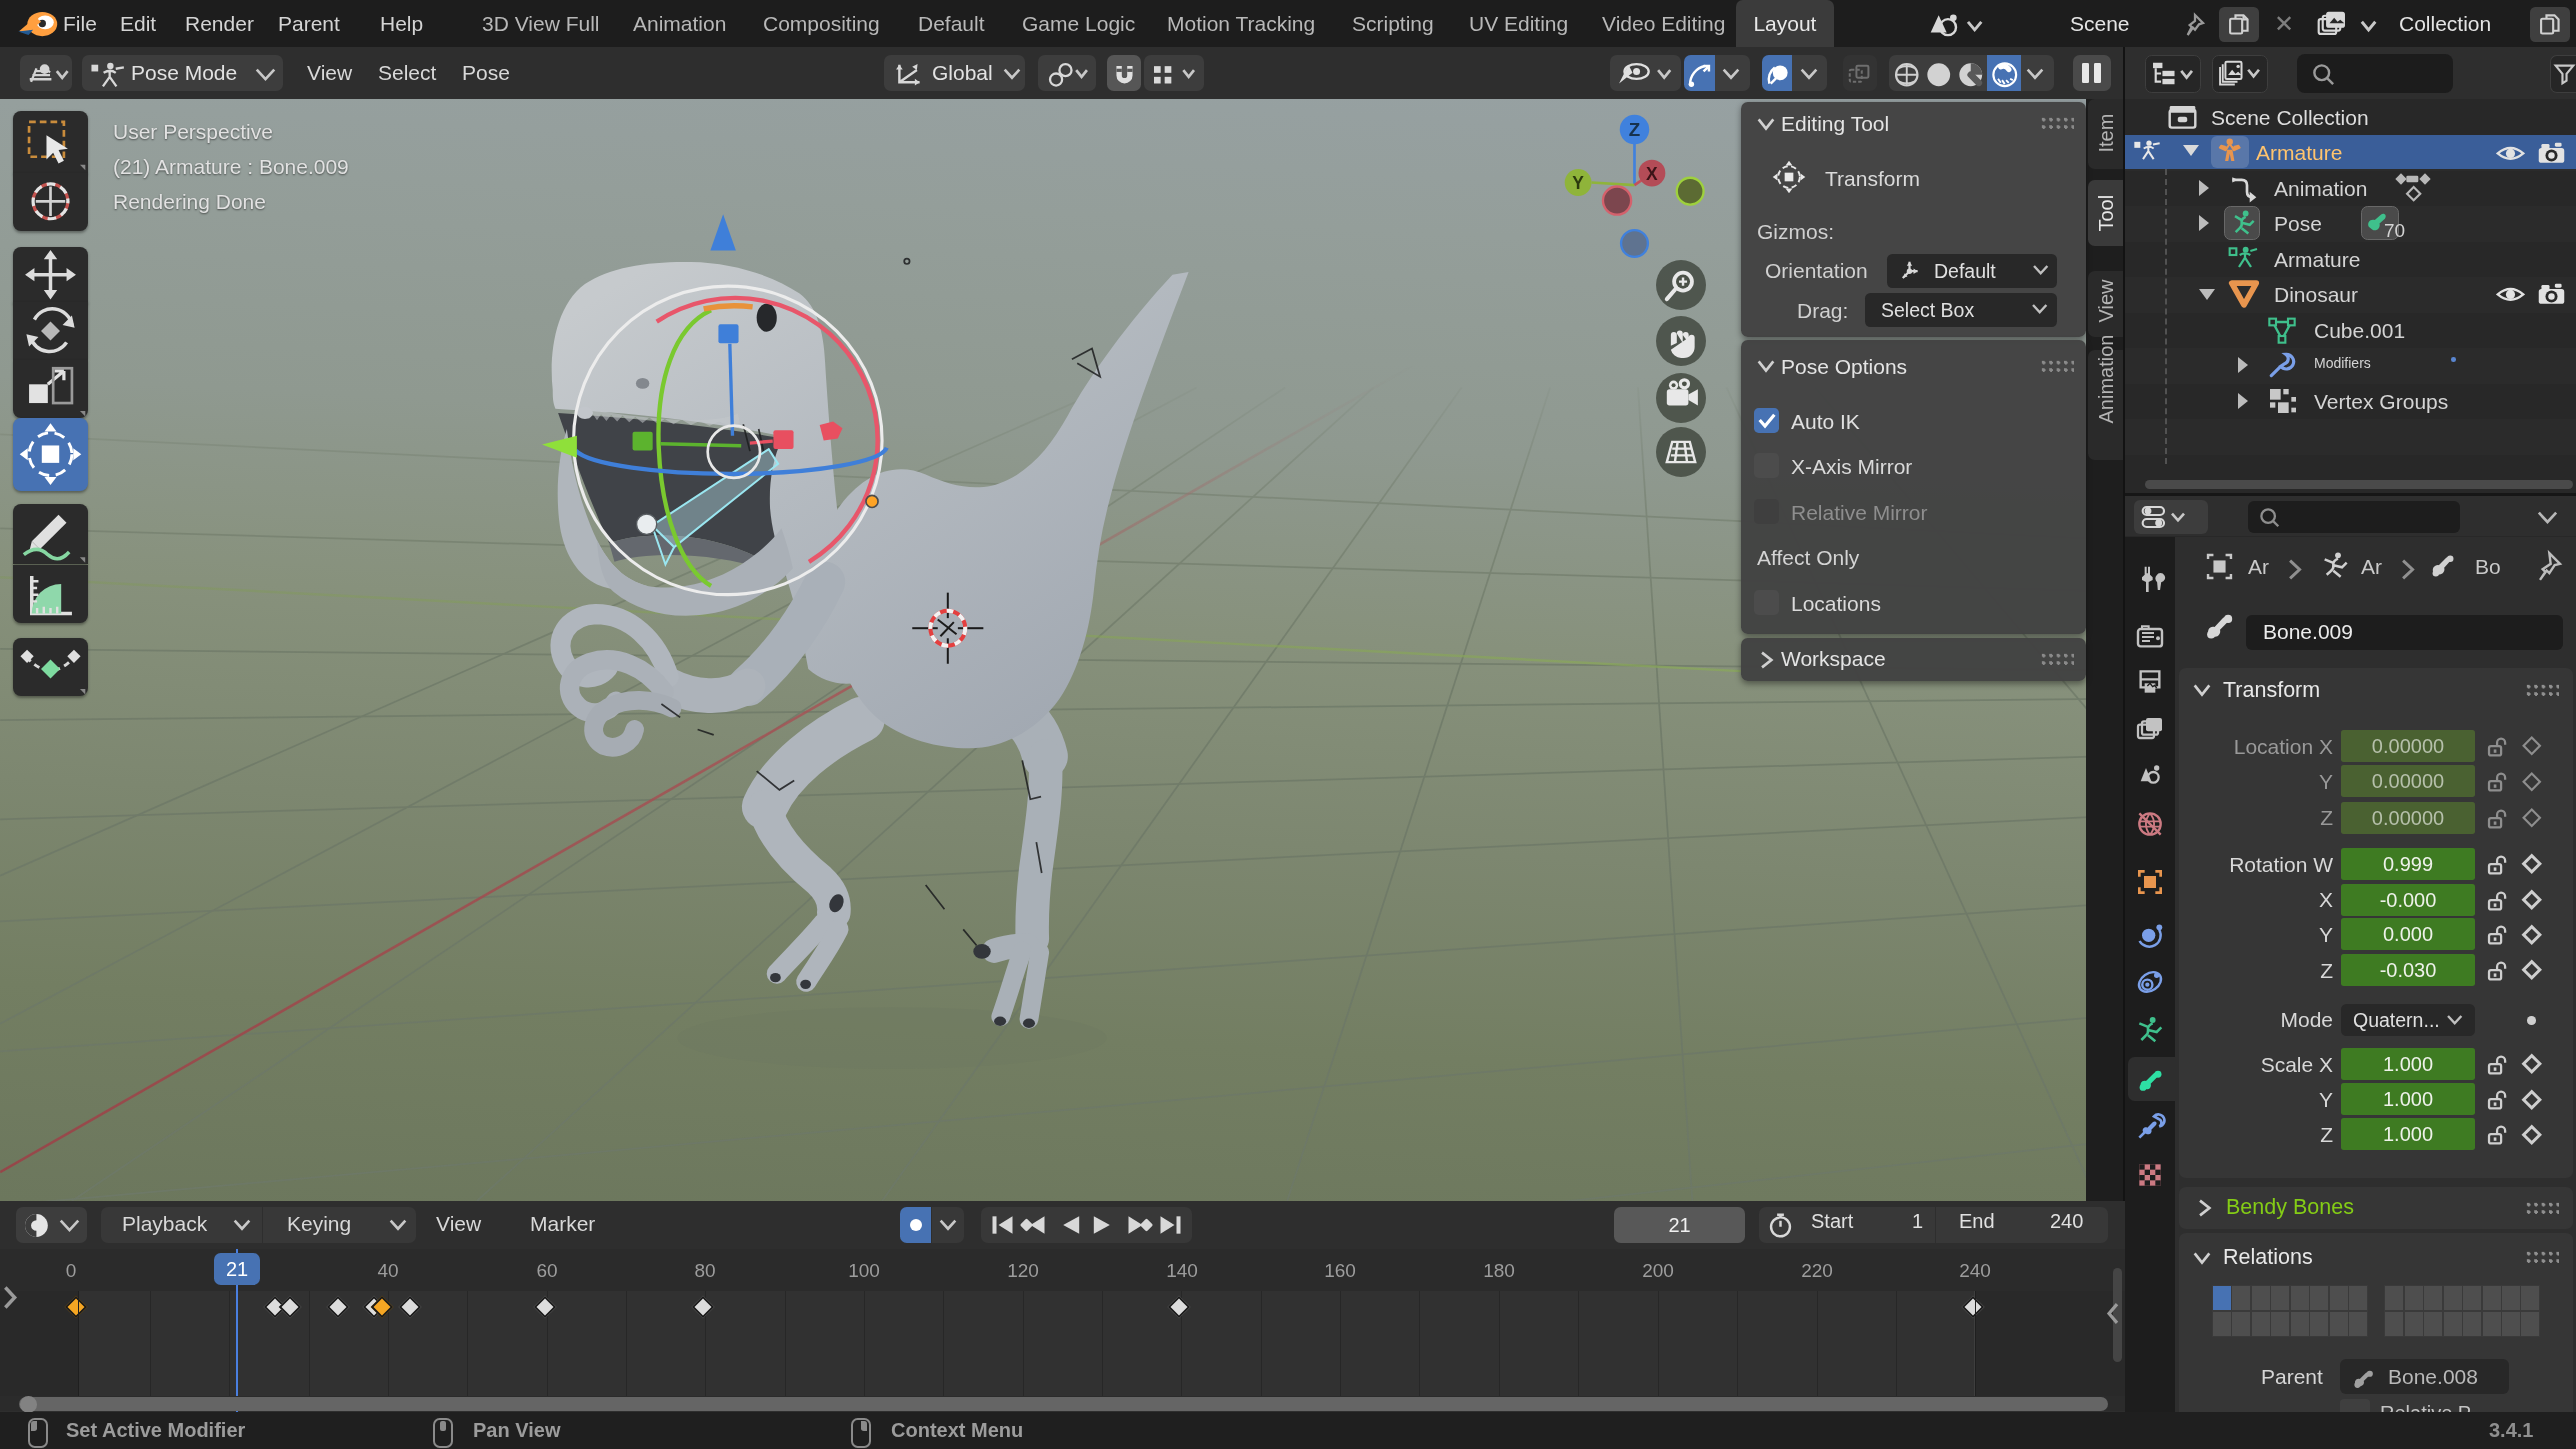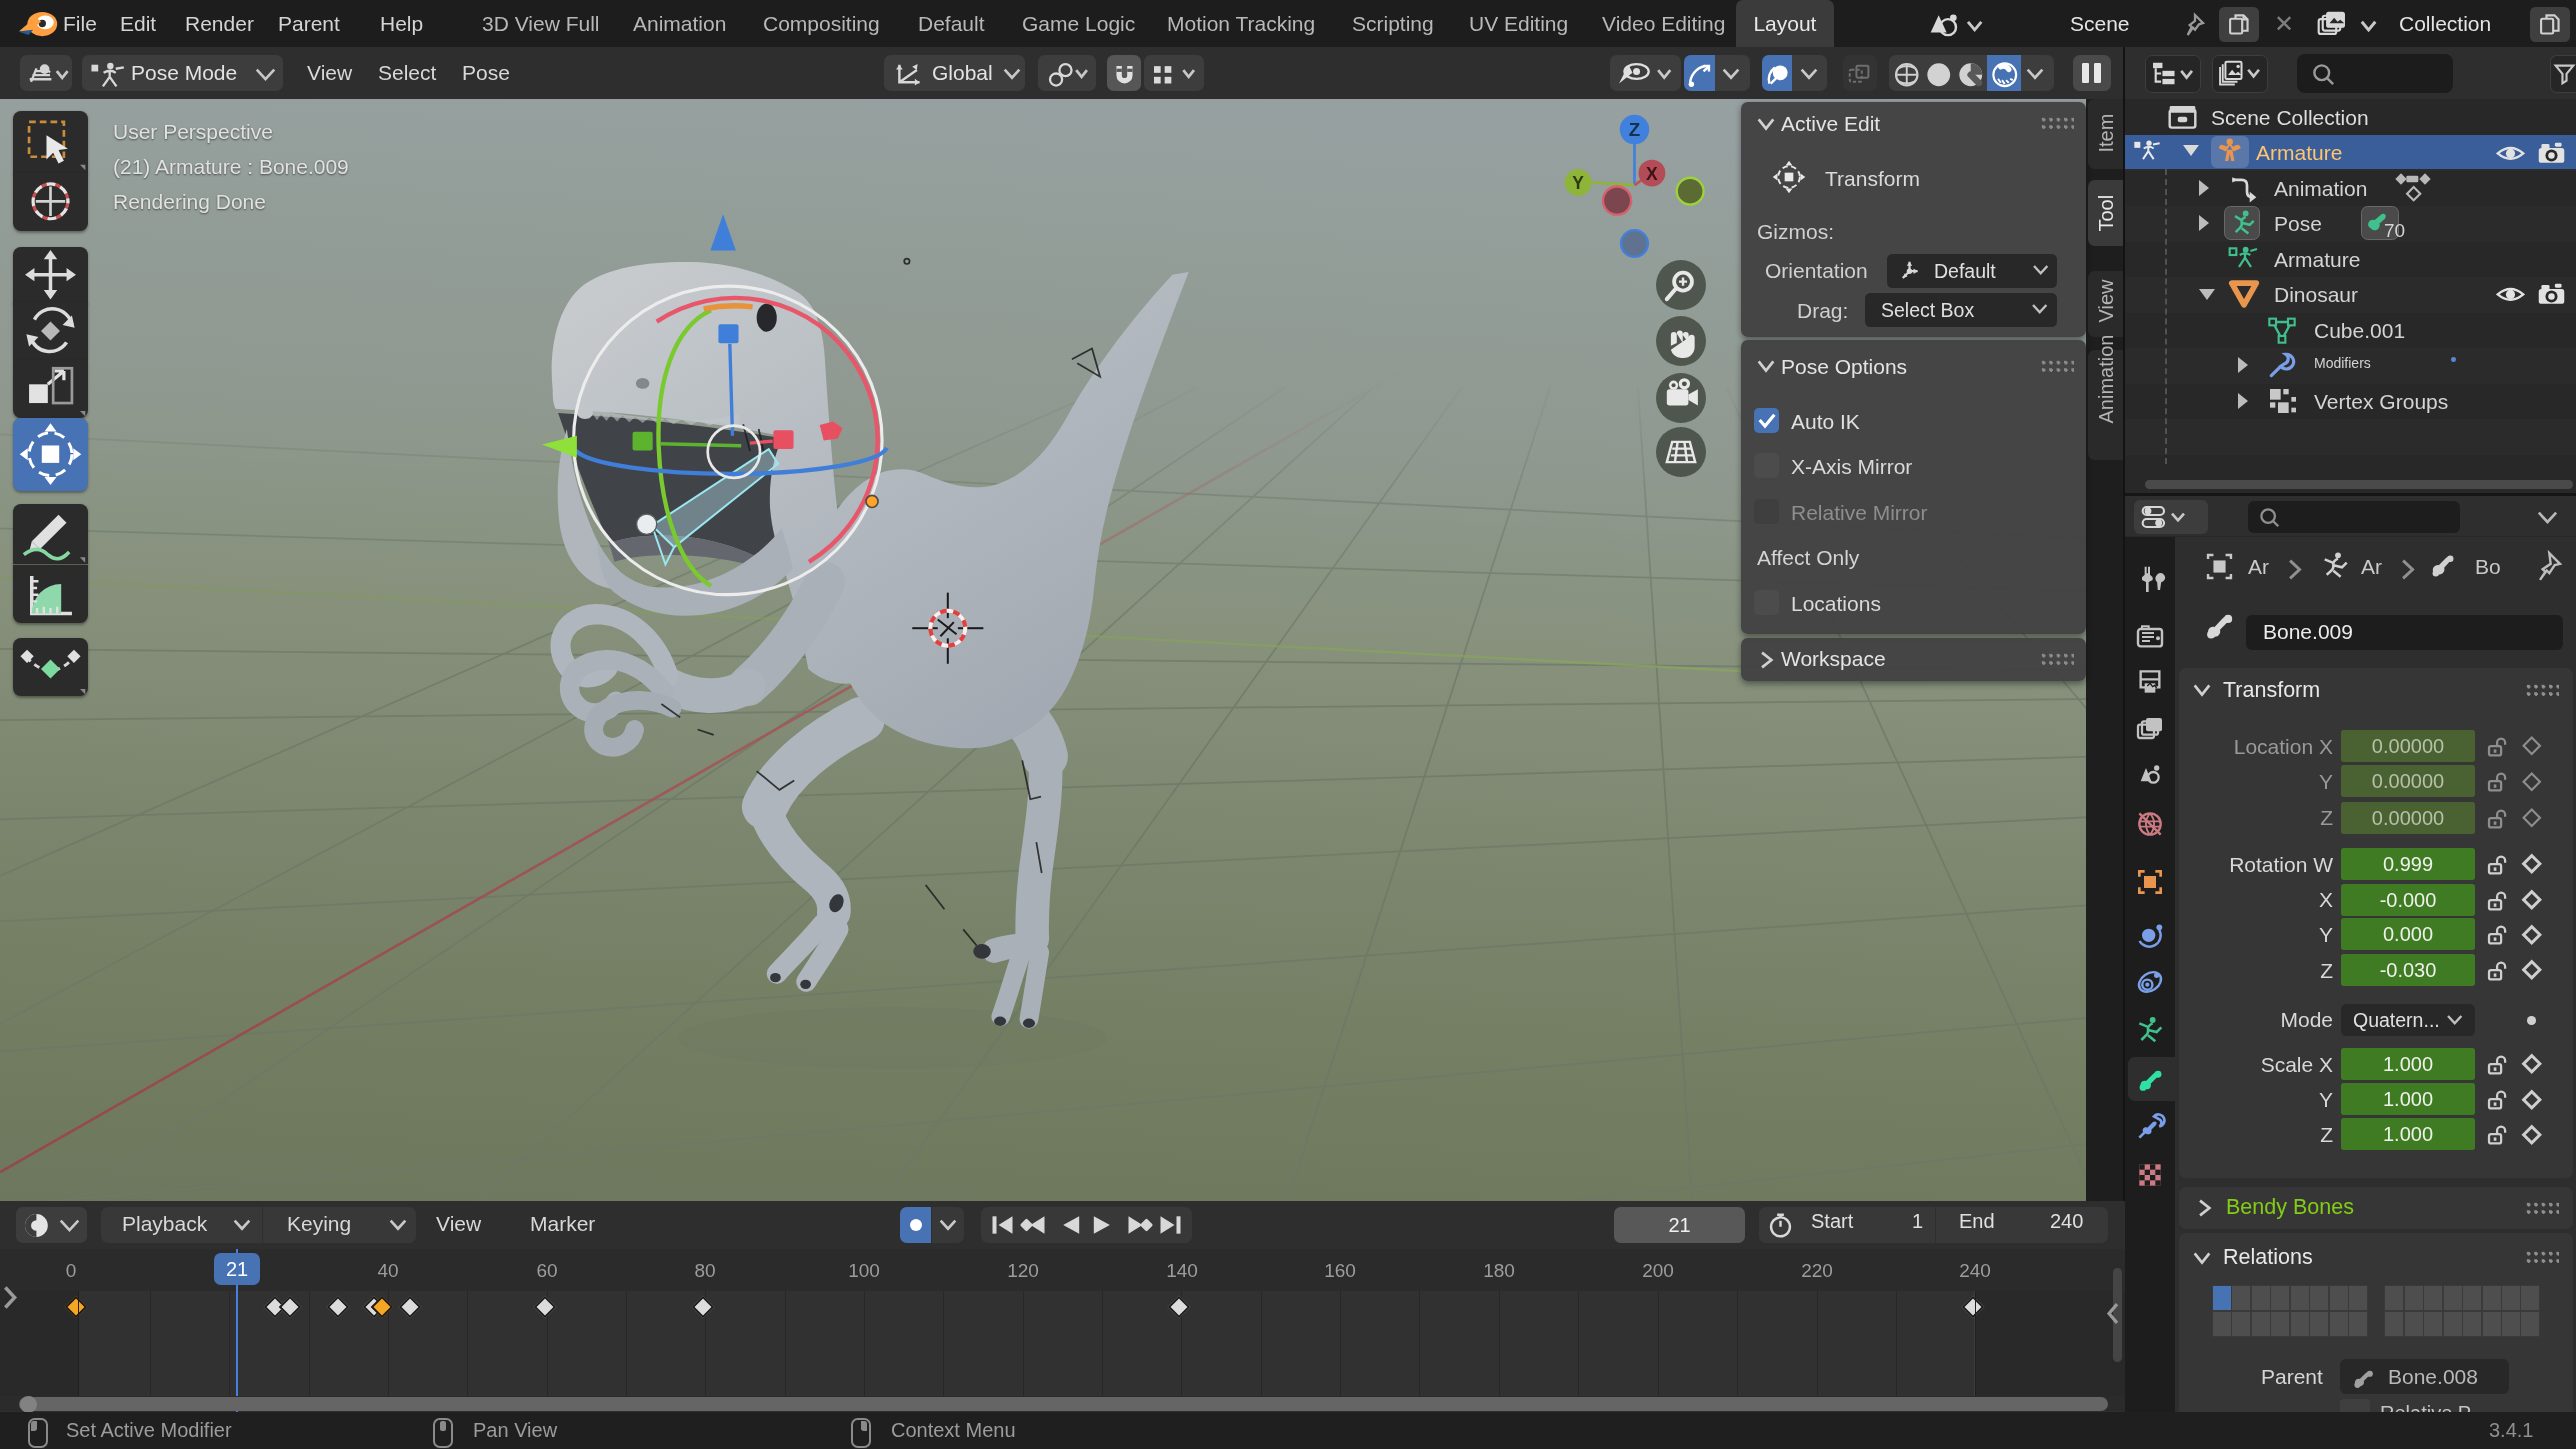"Active Edit" div.abs { text: Active Edit -> Editing Tool }
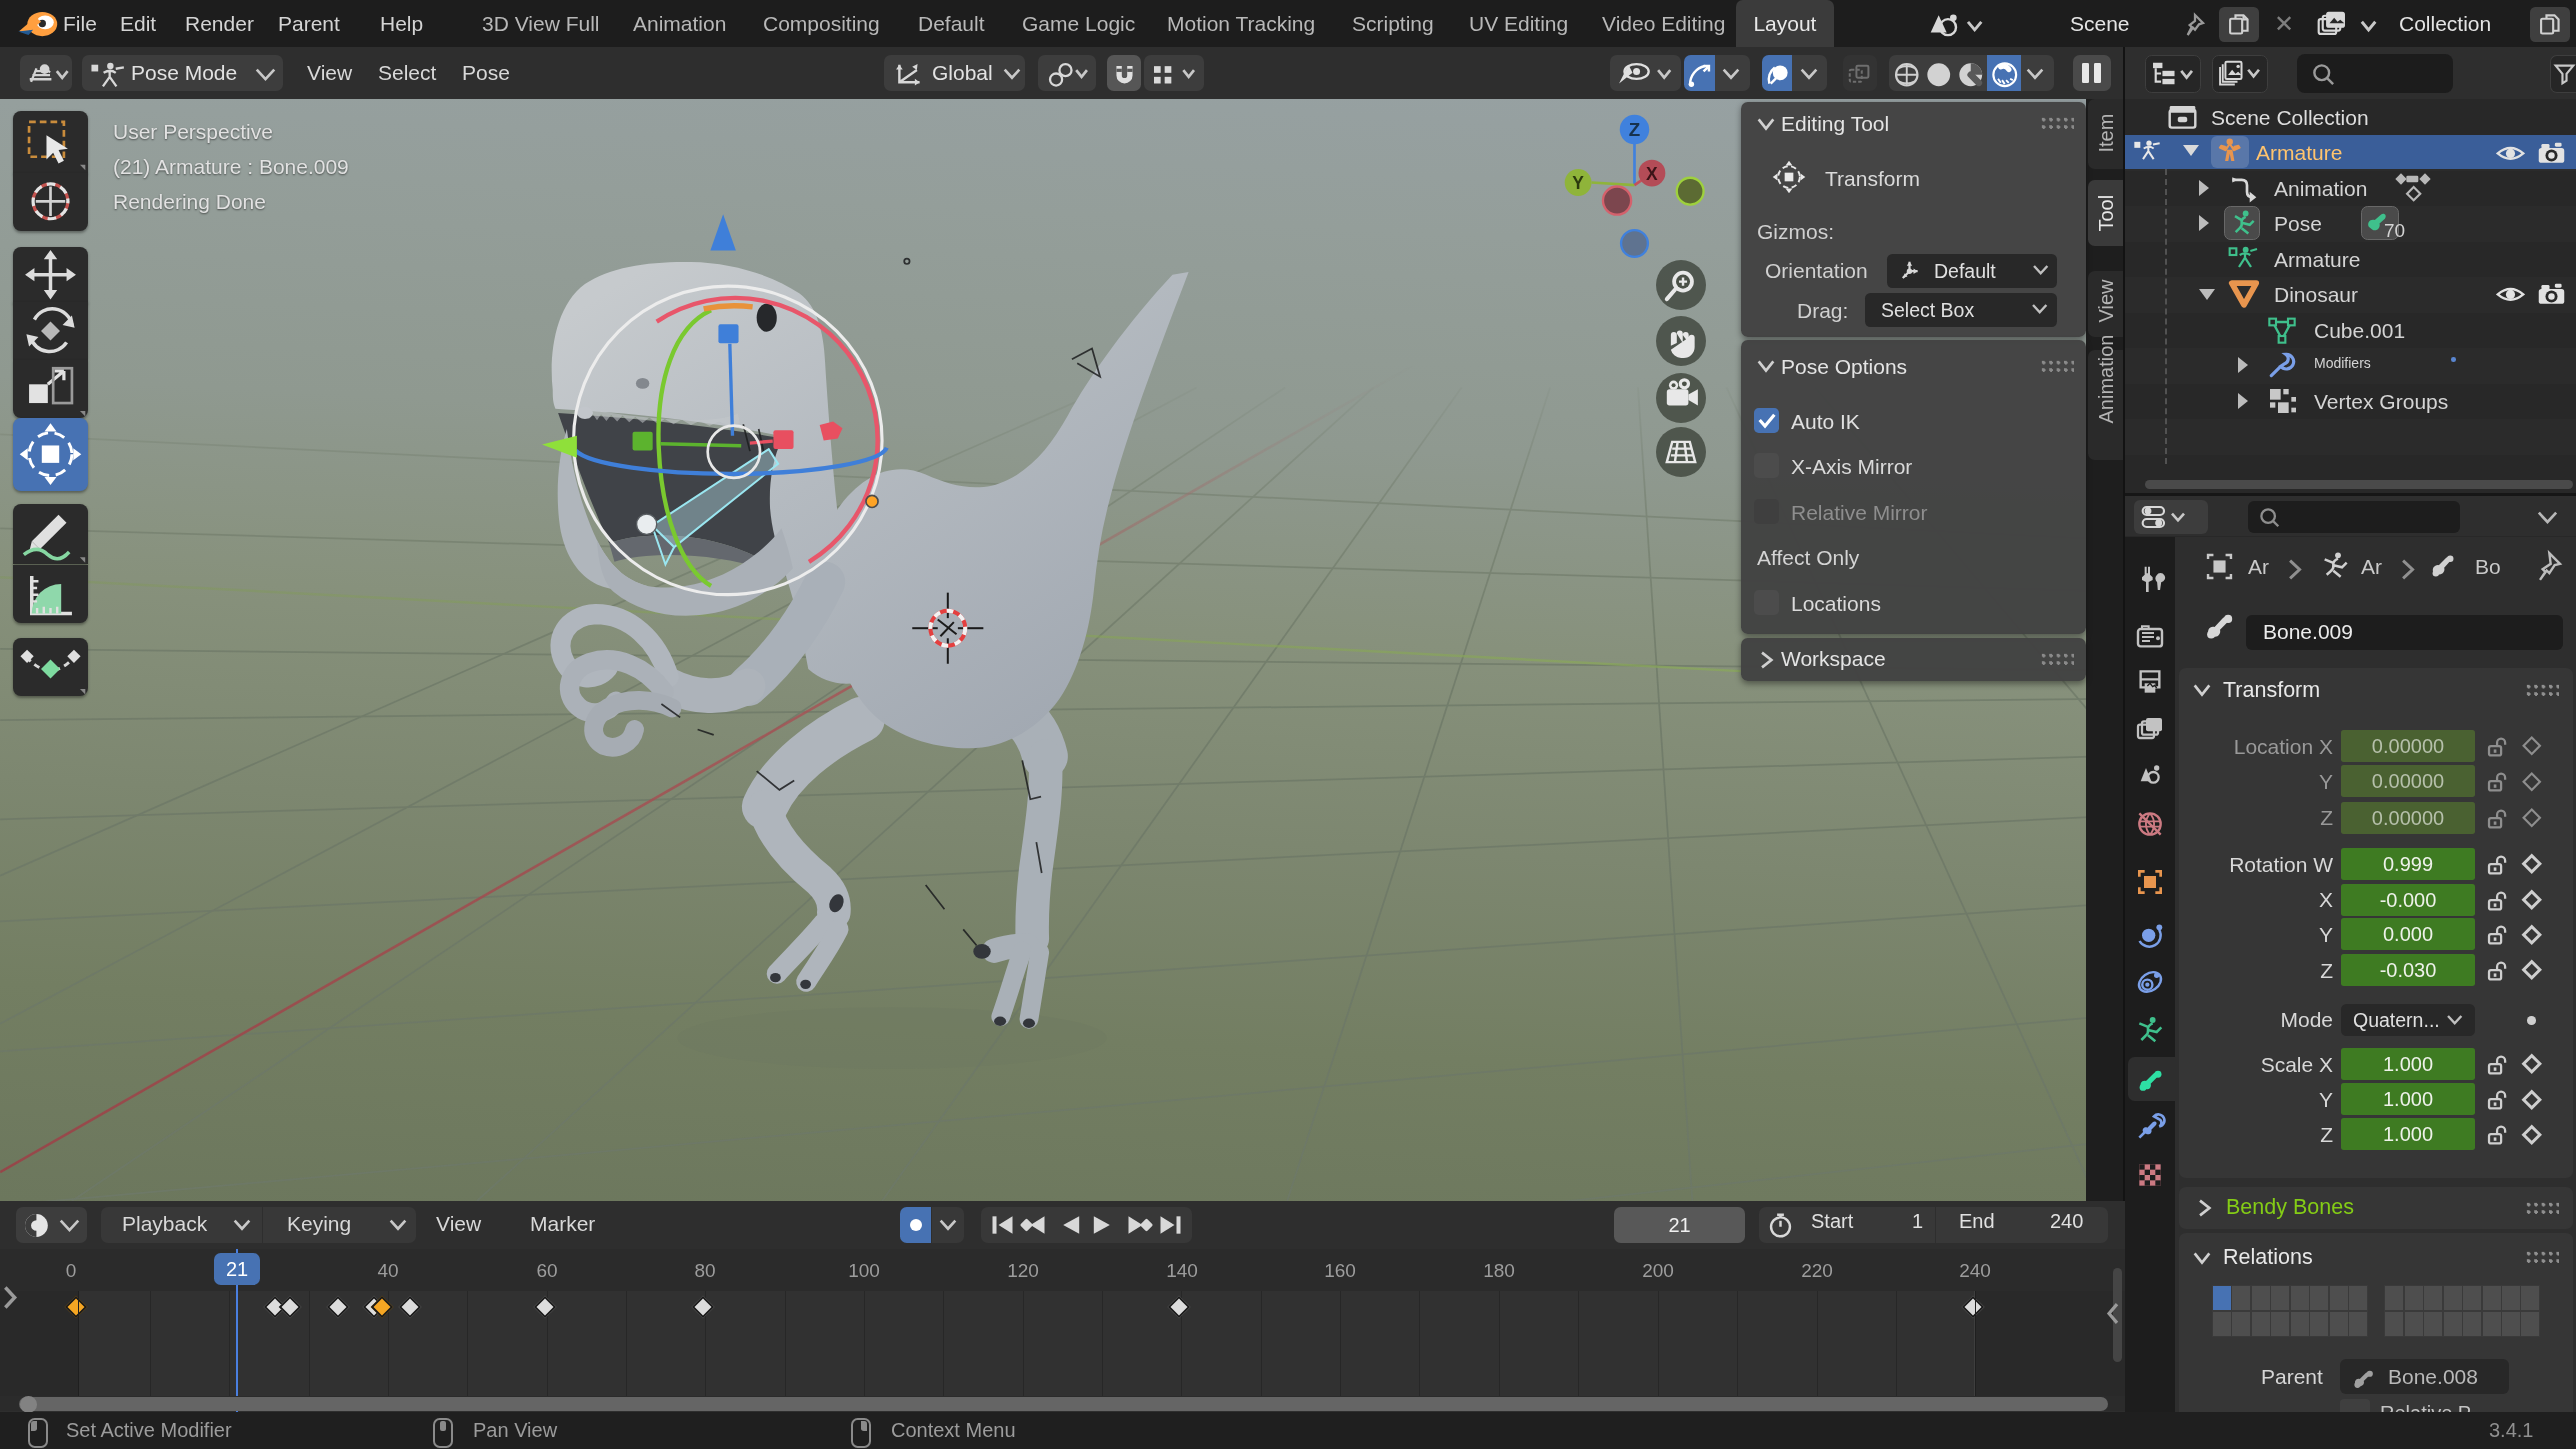"Set Active Modifier" .strow { font-weight: none -> bold }
